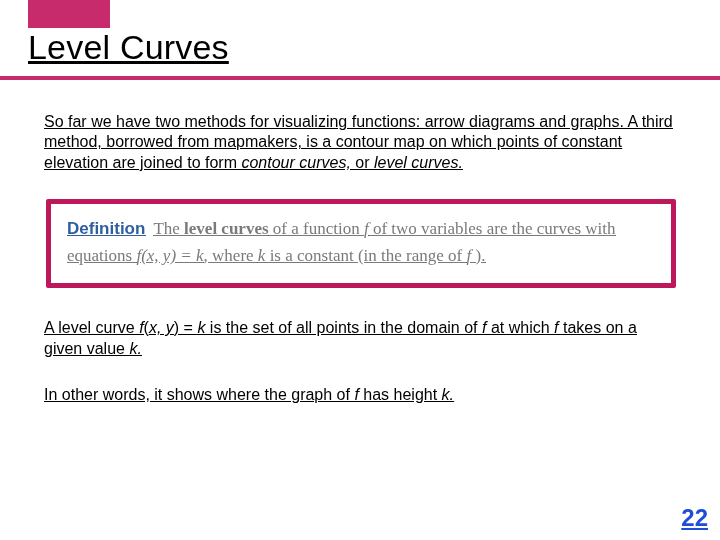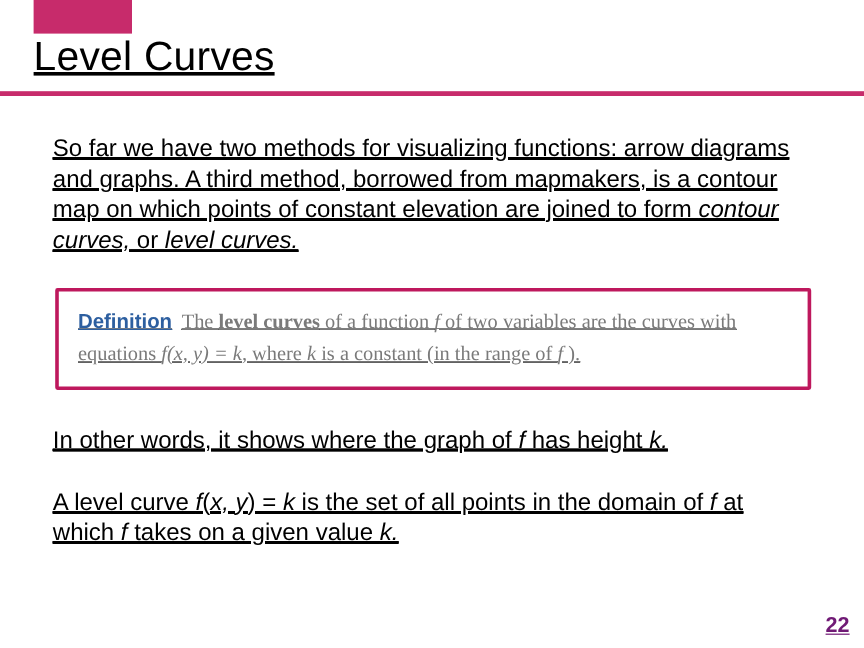"So far we have two" .para { font-size: 20px -> 16px }
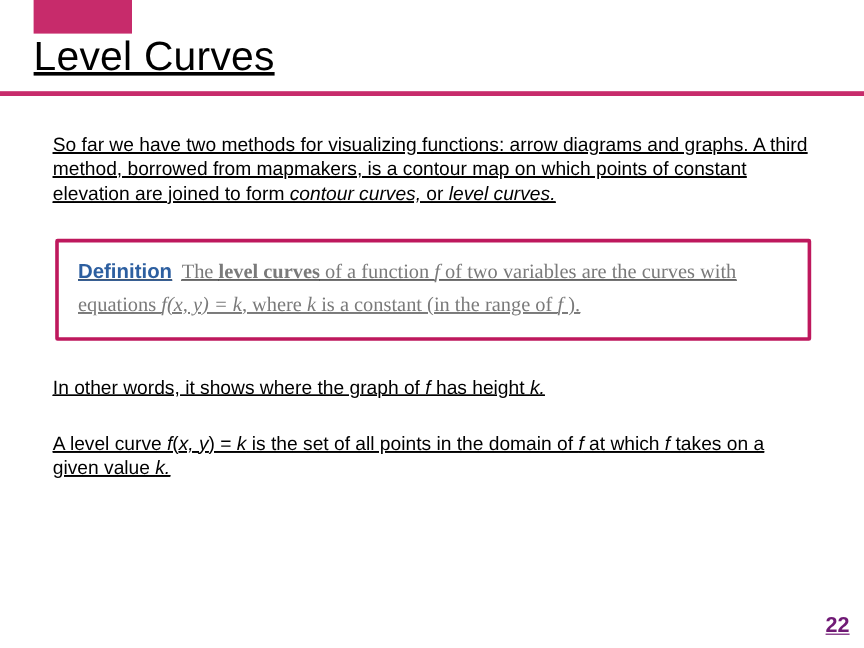"Definition The level curves of" .defbox { border: 3px solid #be185d -> 5px solid #be185d }
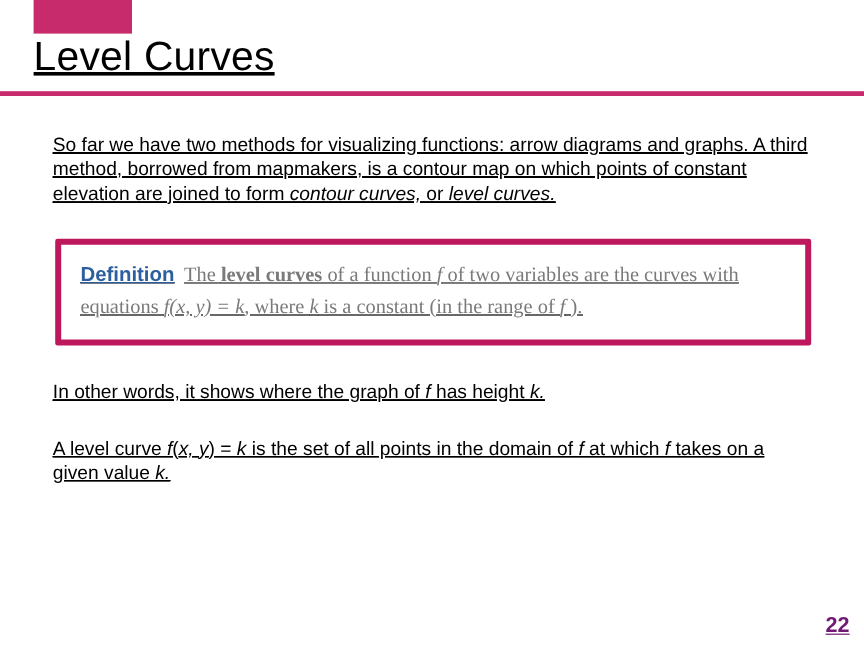"In other words, it shows" p.para { order: before "A level curve f(x, y)" -> after "A level curve f(x, y)" }
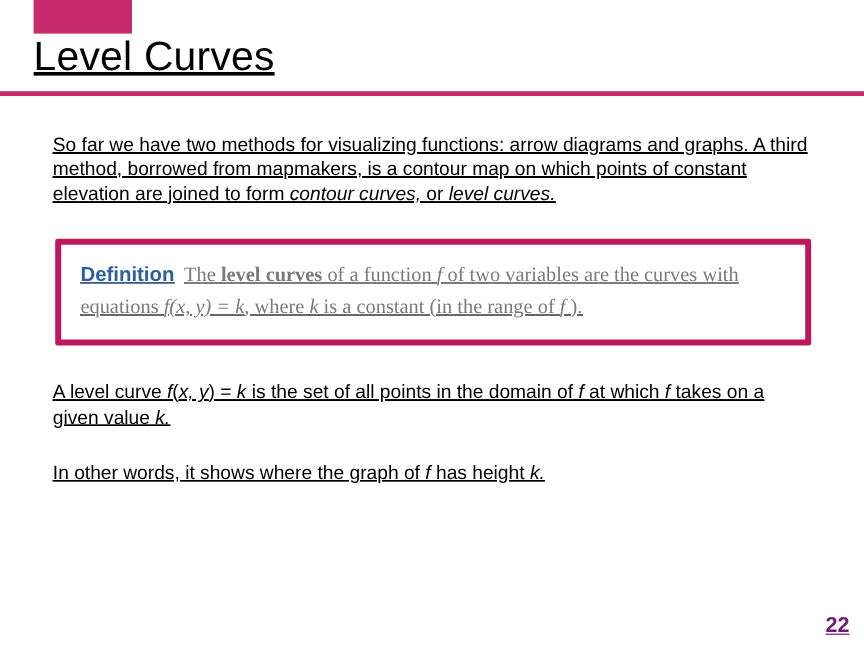"22" .page-num { color: #701a75 -> #1d4ed8; font-size: 18px -> 24px }
